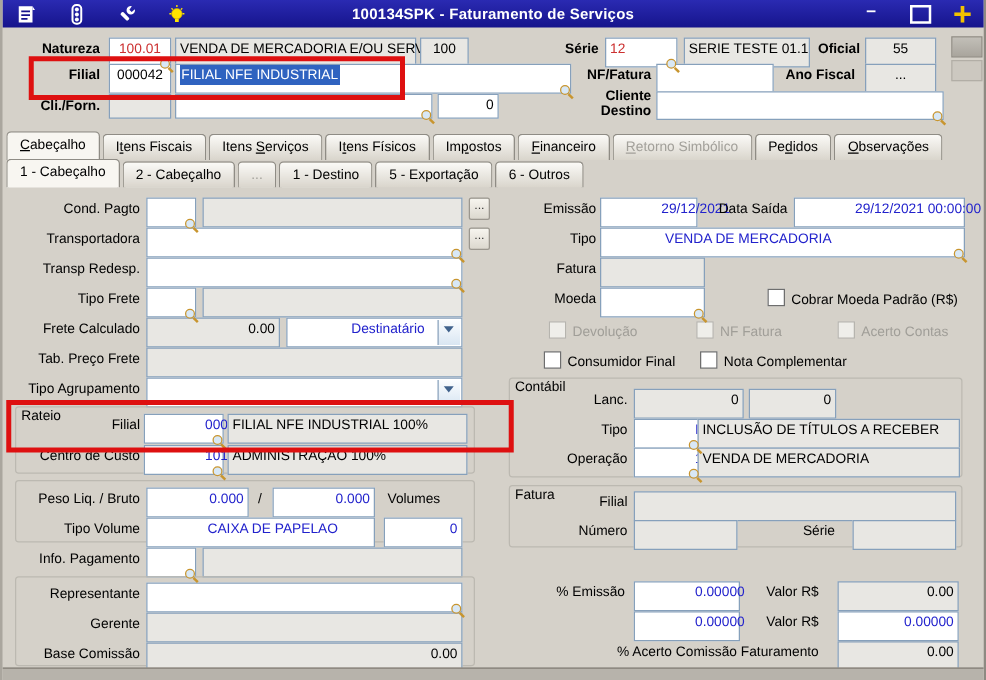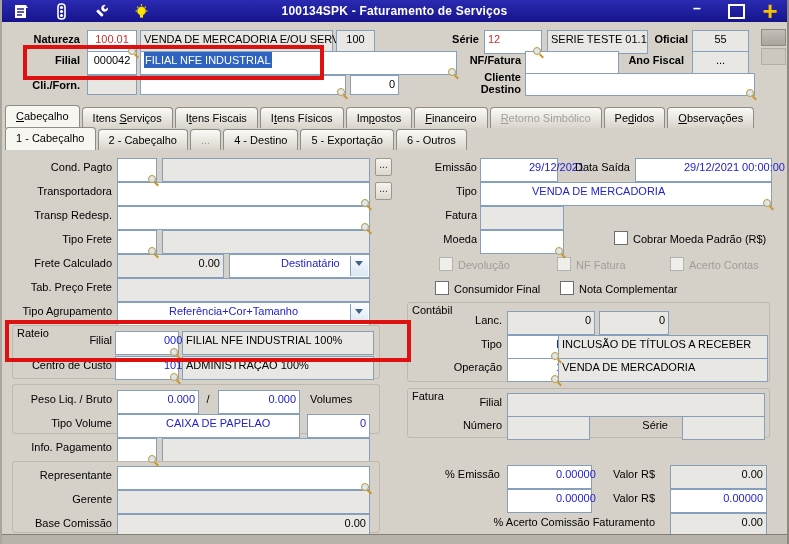"Itens Serviços" div.tab { order: before "Itens Fiscais" -> after "Itens Fiscais" }
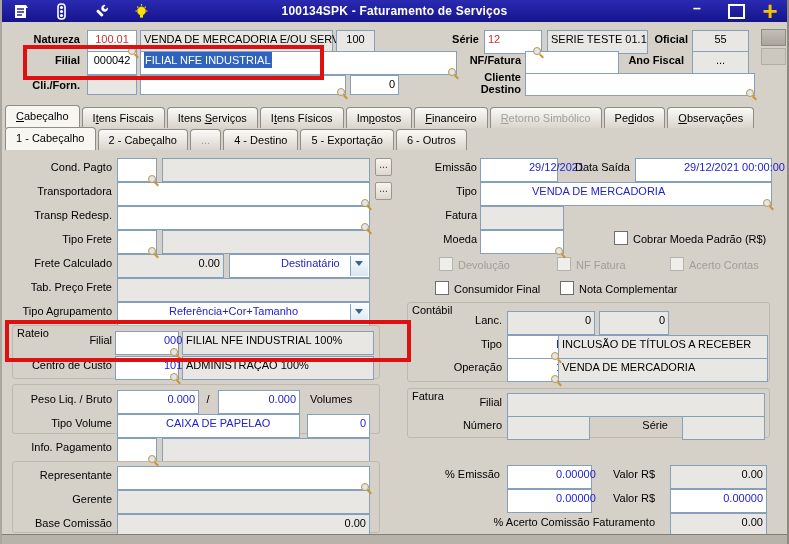"4 - Destino" div.tab { text: 4 -> 1 }
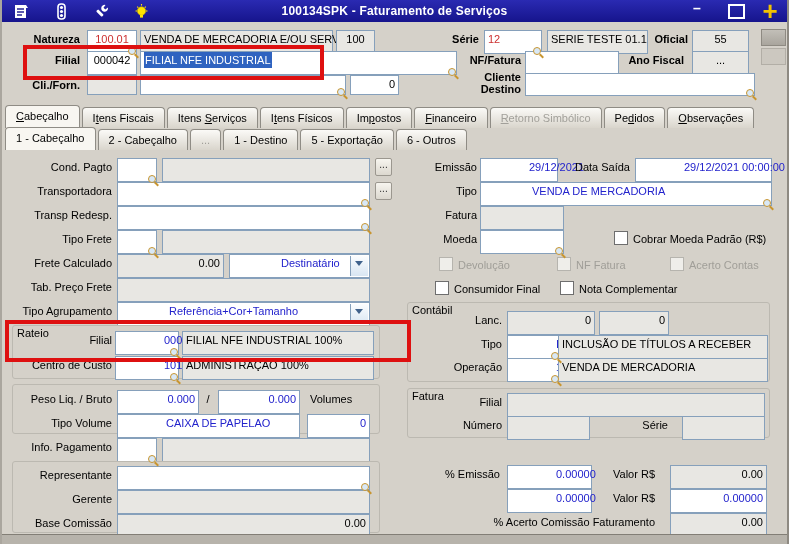"Referência+Cor+Tamanho" span.val { html: <span>Referência+Cor+Tamanho</span> -> none }
